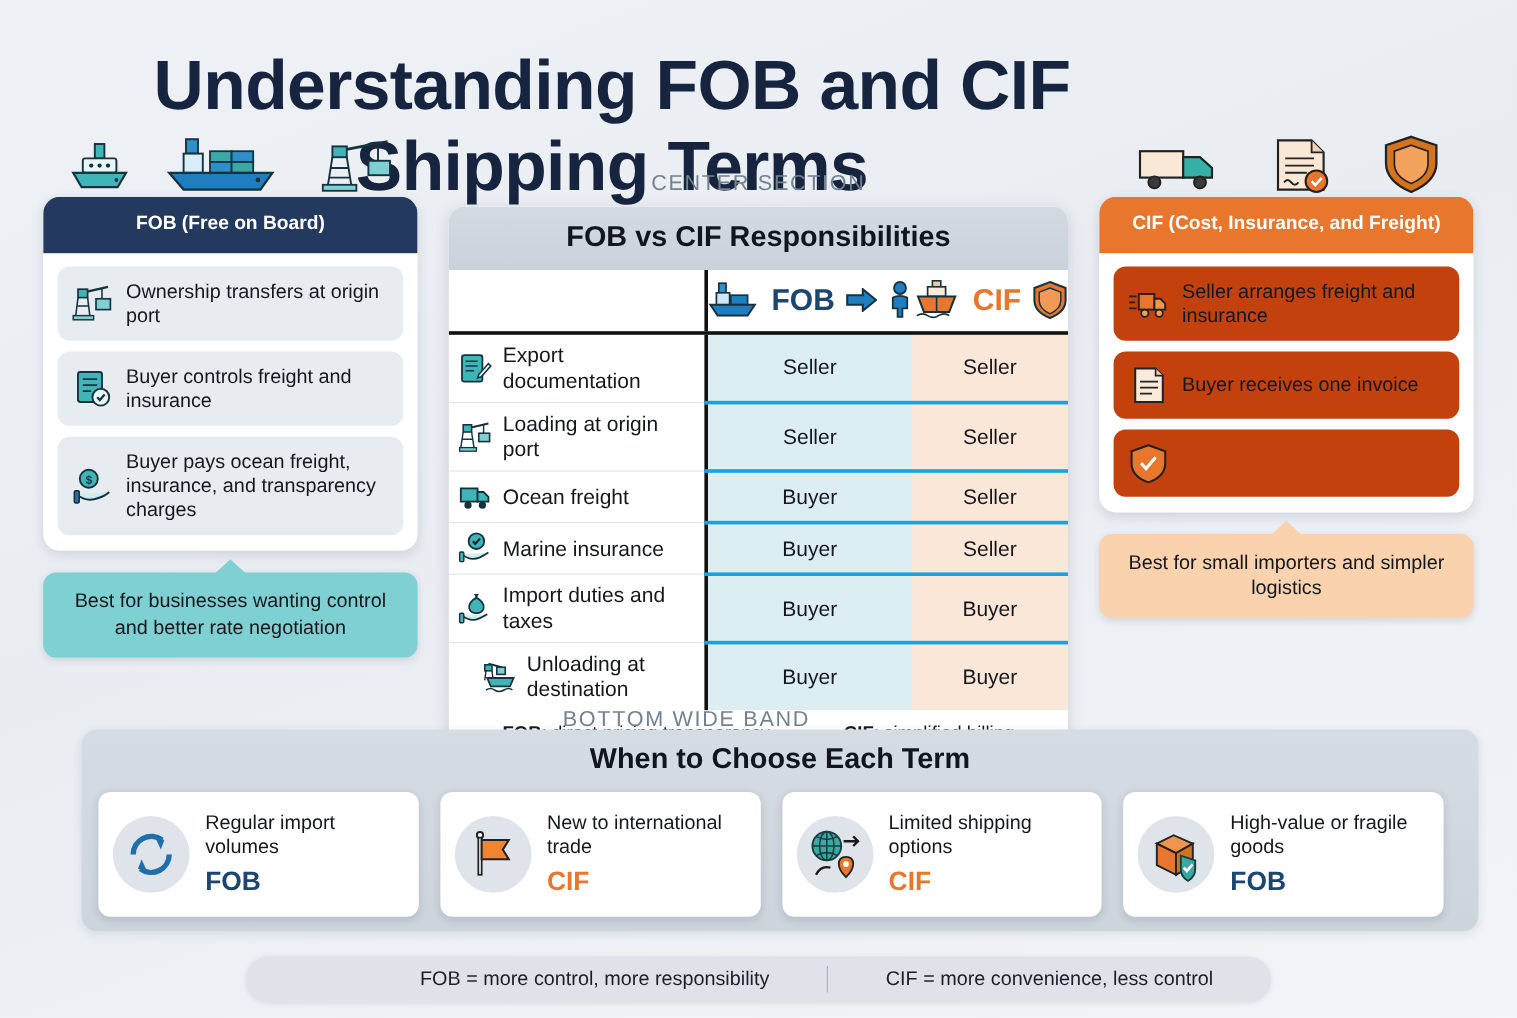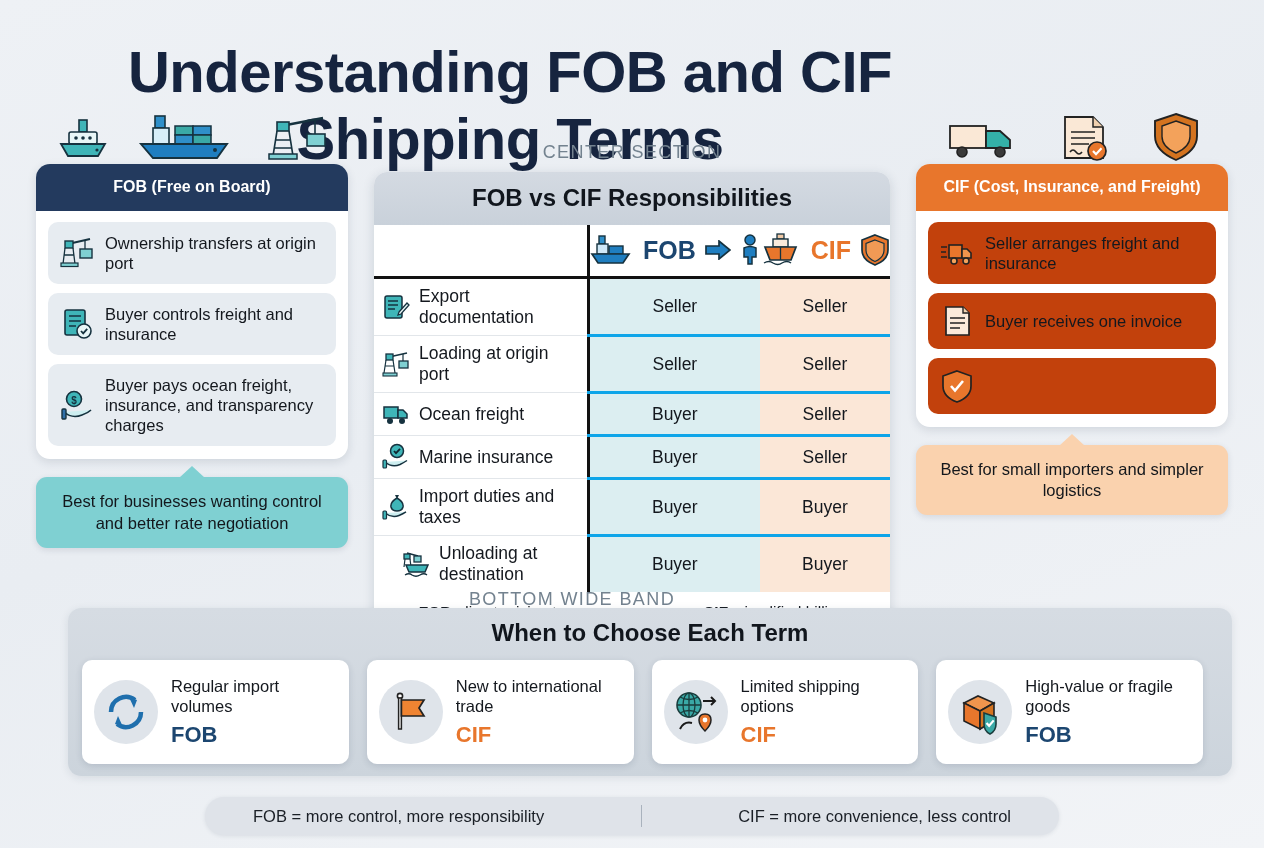"FOB = more control, more" #footer-strip { justify-content: space-between -> flex-end }
